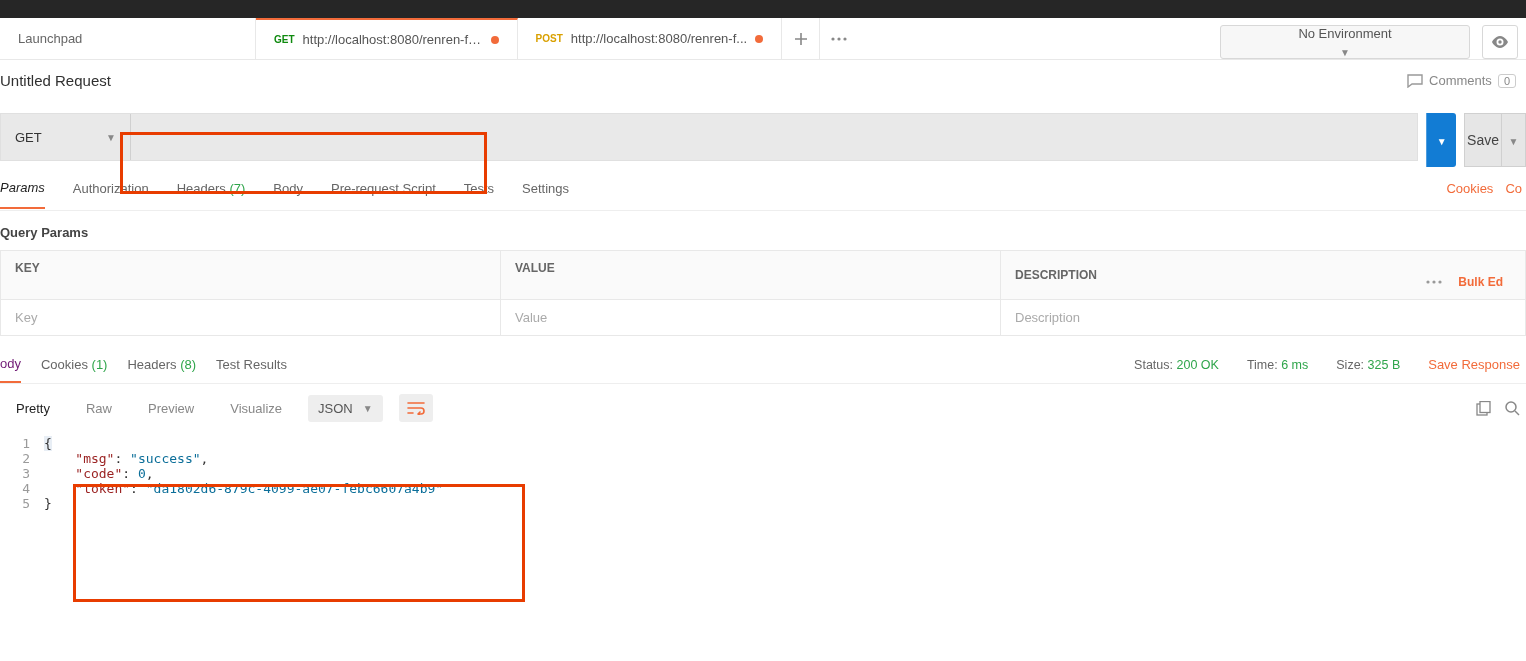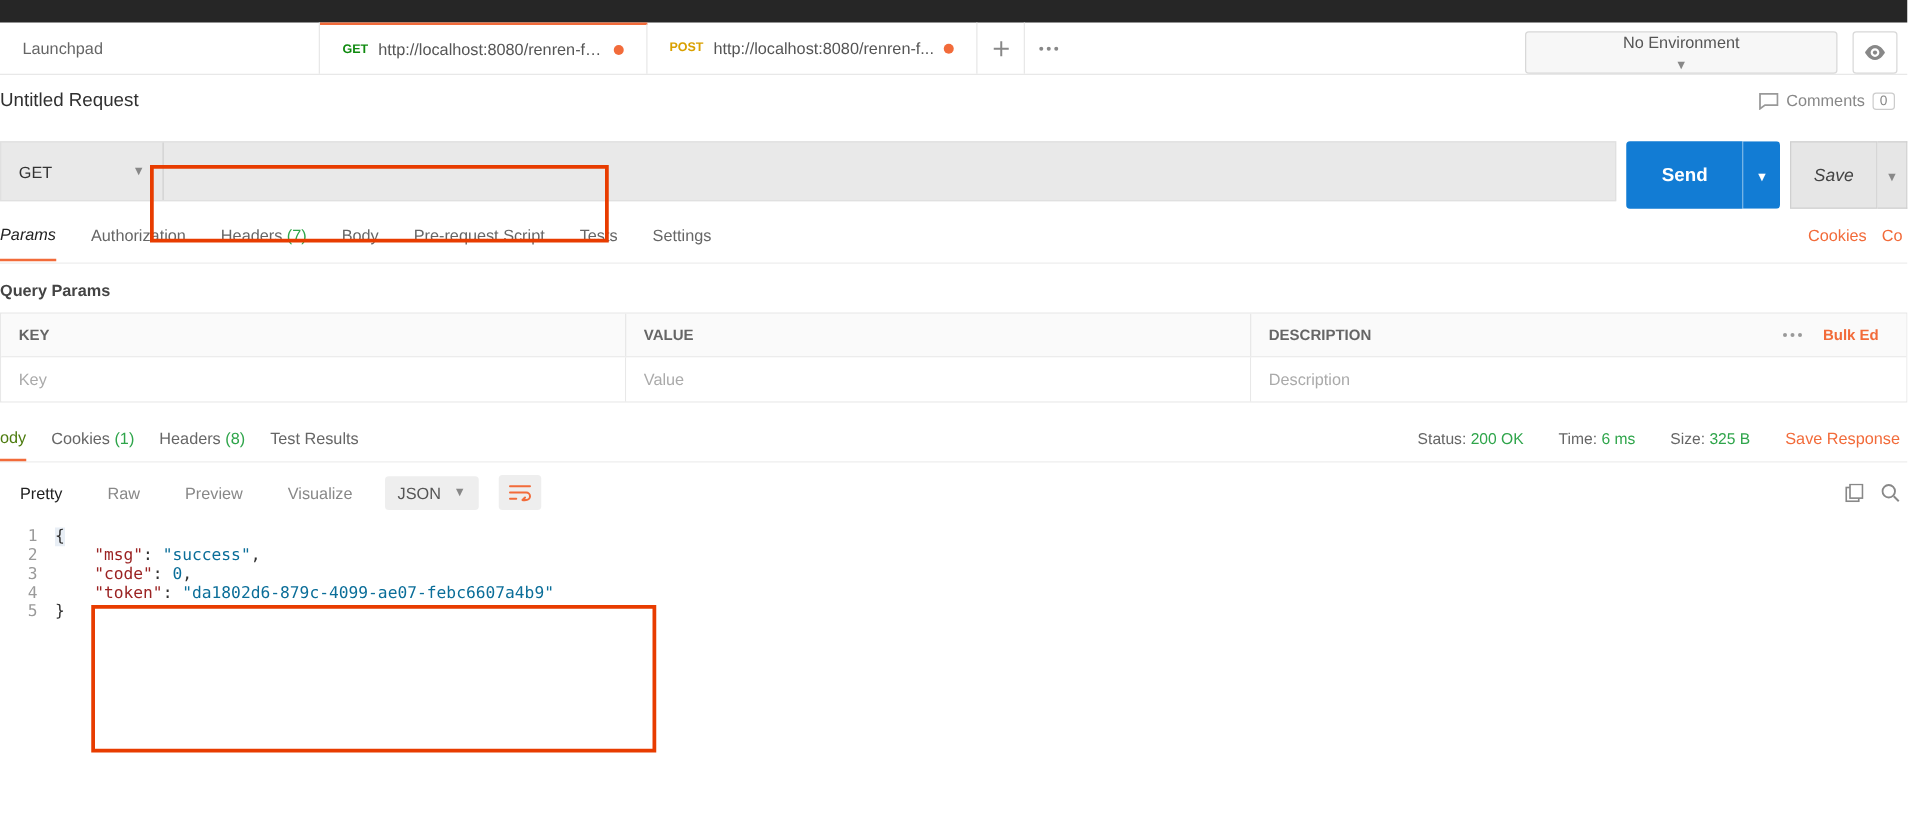"Send" button.send-btn { html: <button>Send</button> -> none }
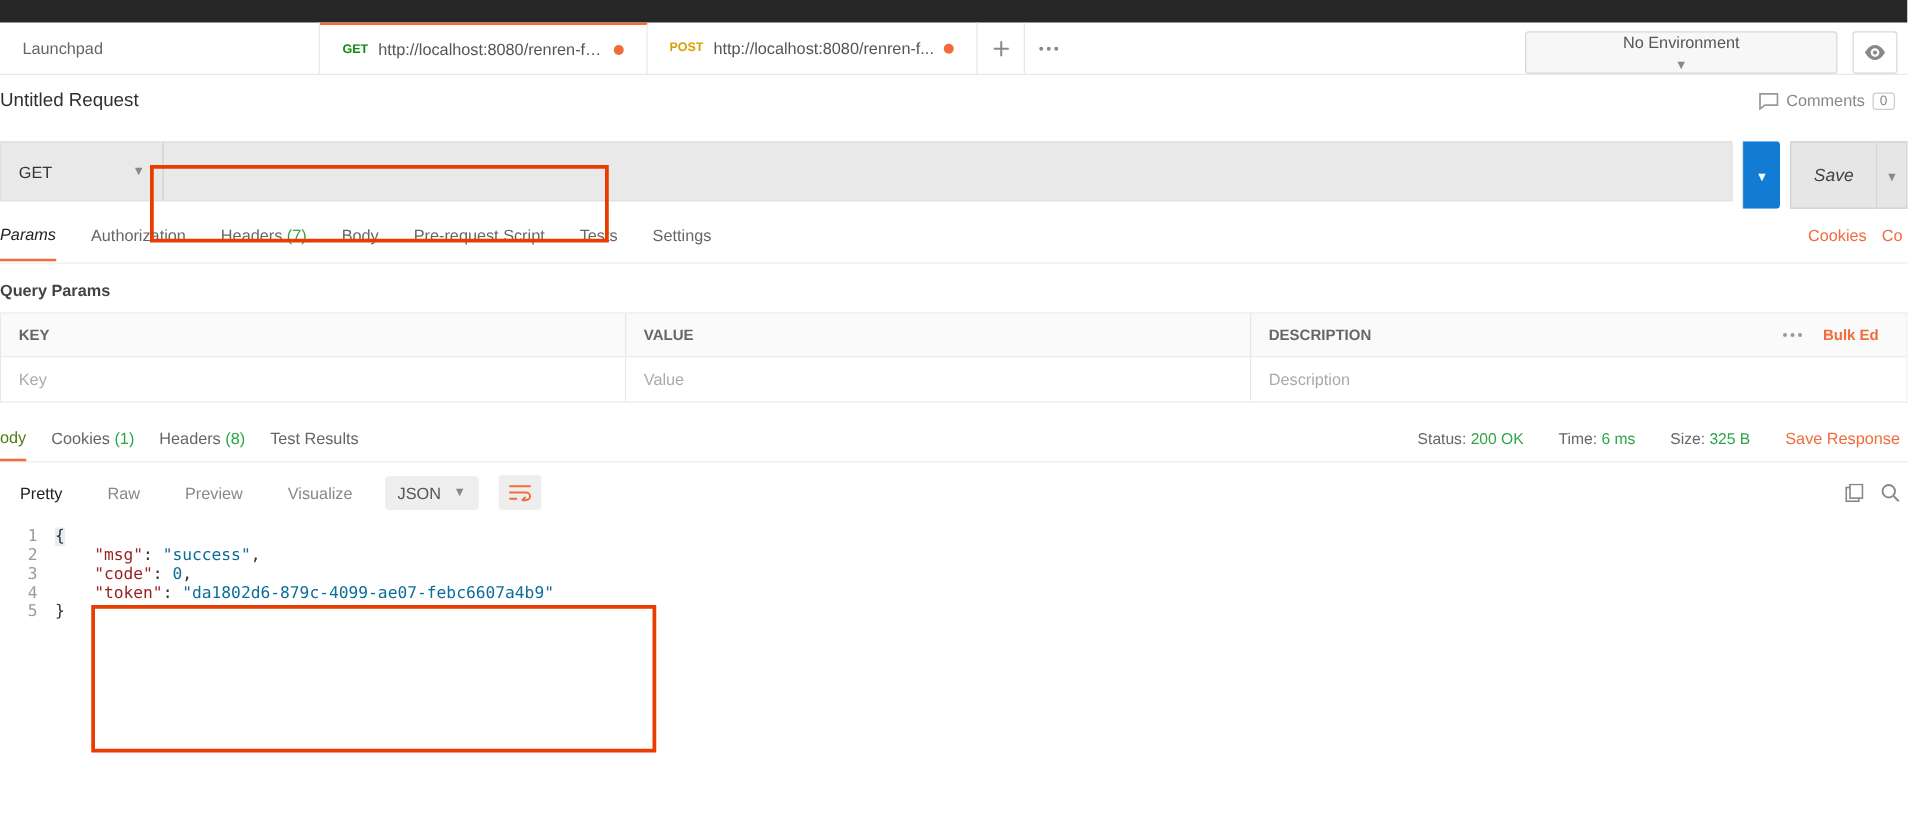"Save" .save-btn { font-style: italic -> none; padding: 0 18px -> 0 2px }
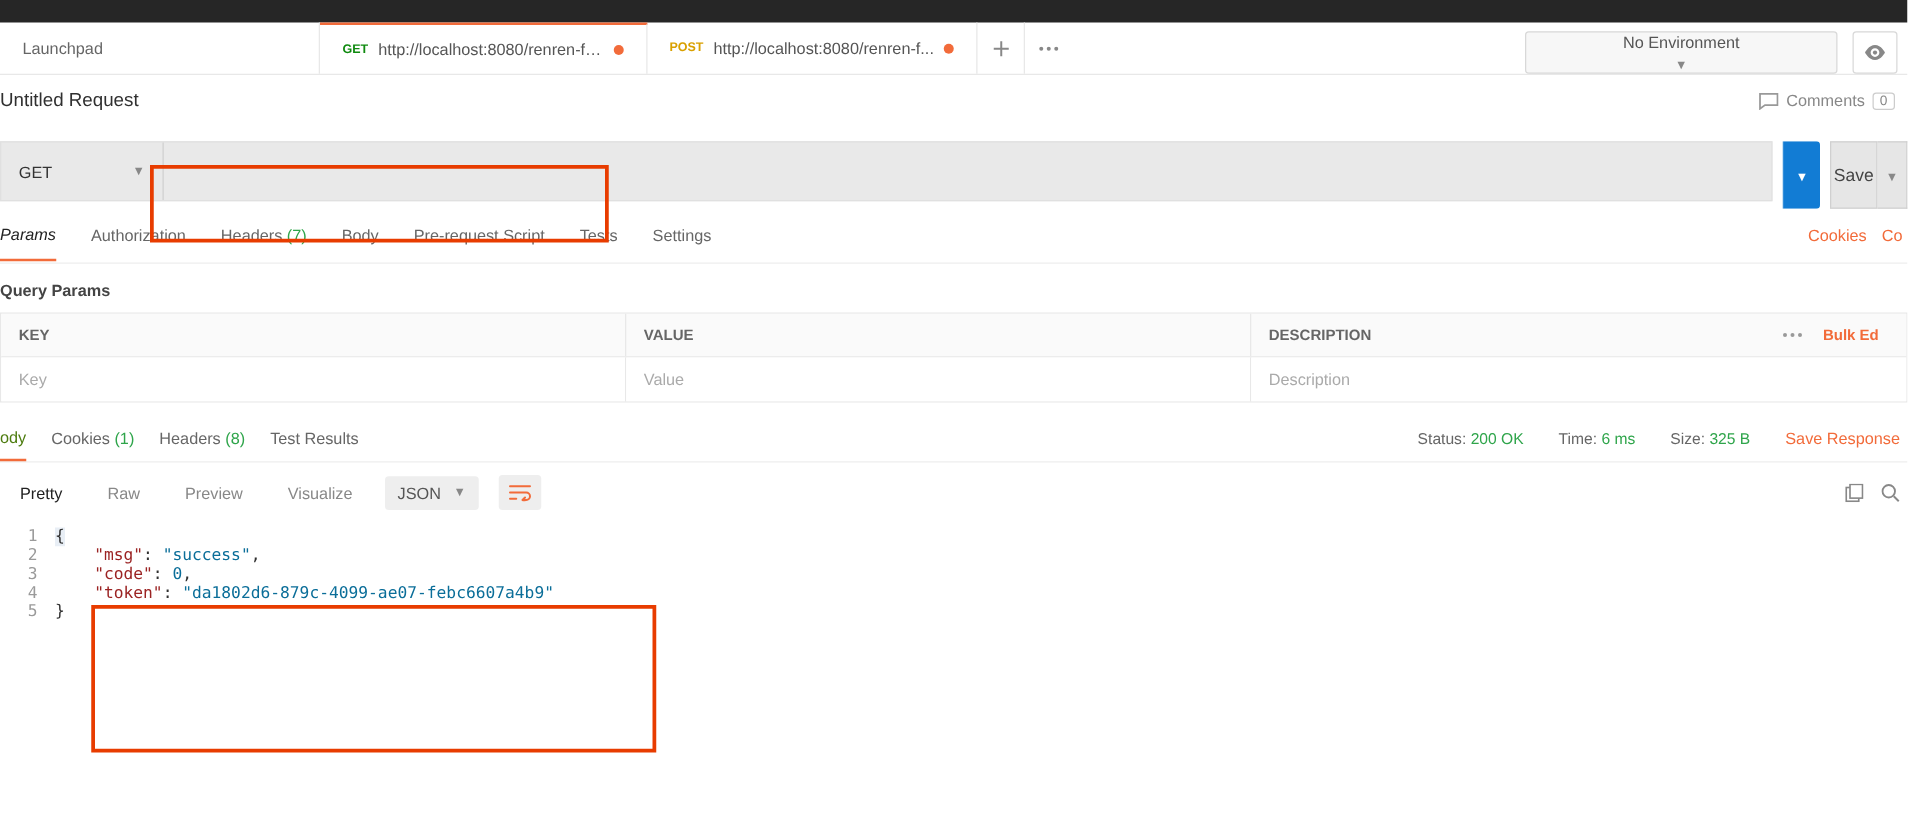"Bulk Ed" .hdr-actions { margin-top: none -> 14px }
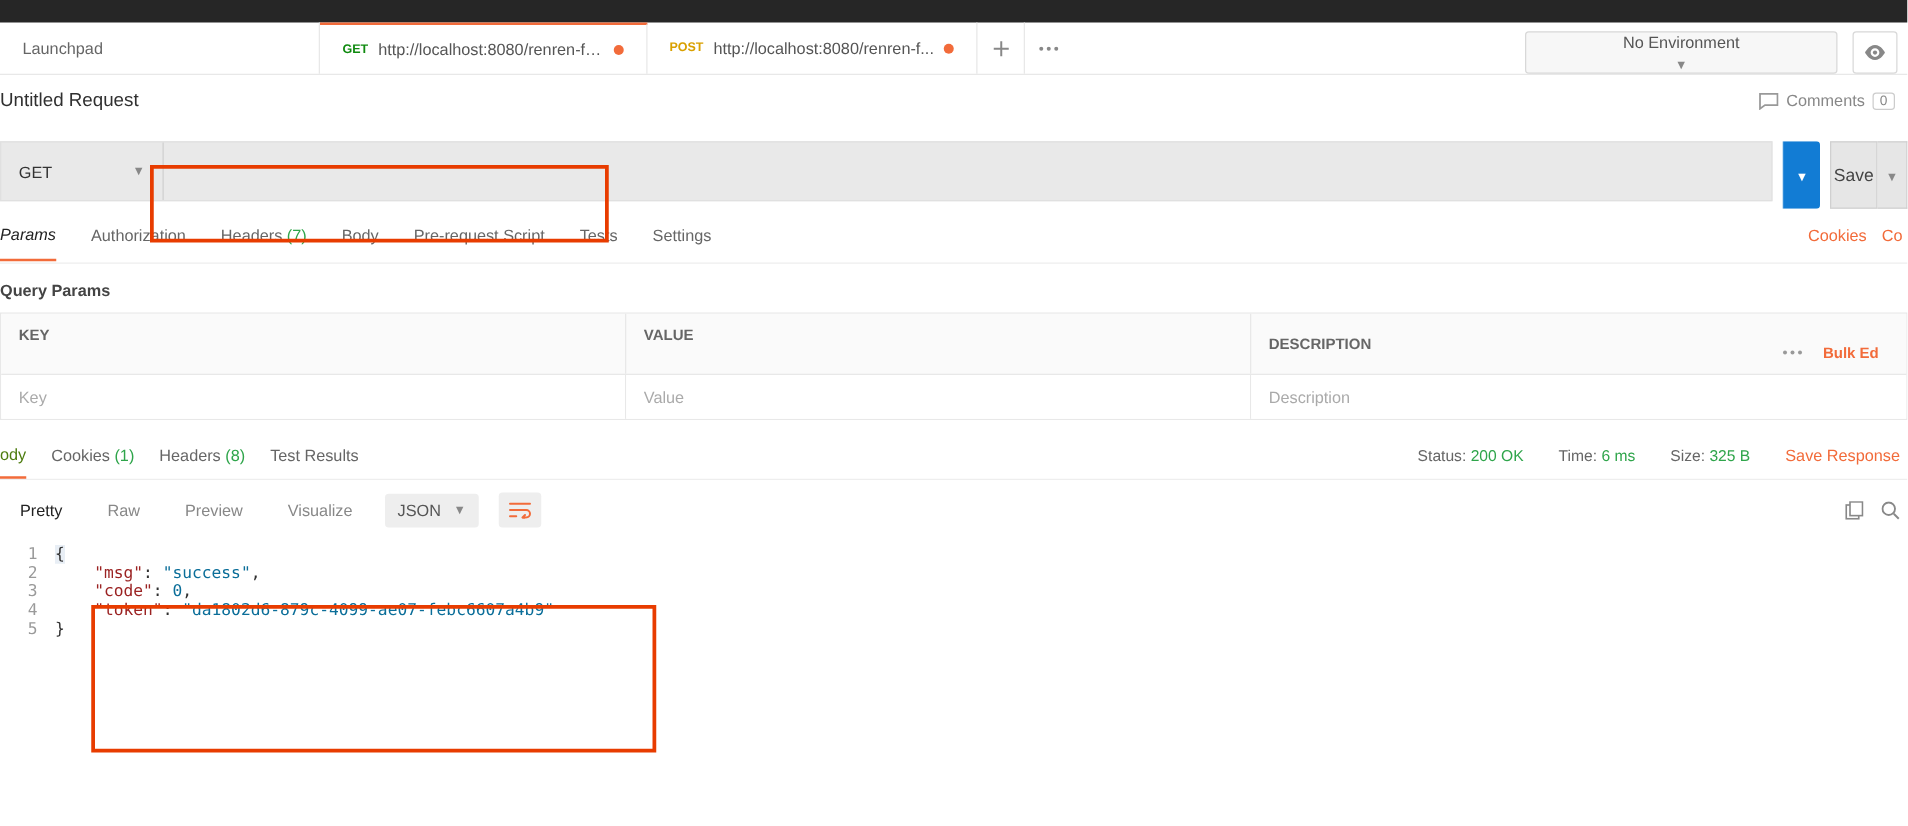"ody" .resp-tab.active { color: #4d7c0f -> #701a75 }
